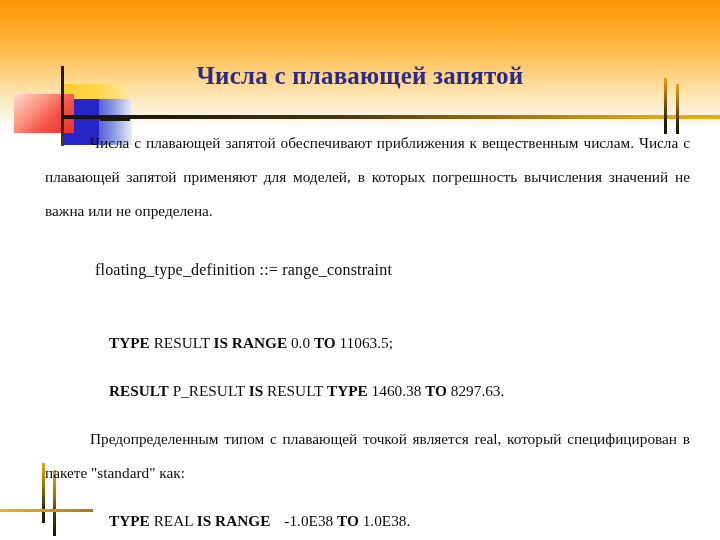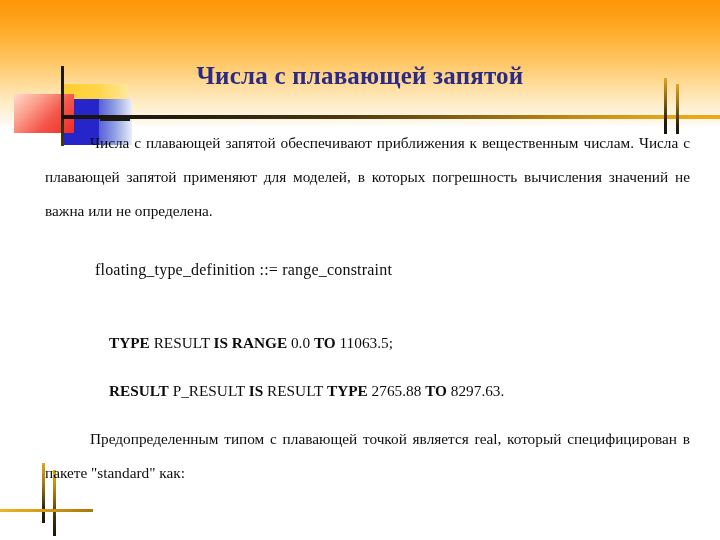"2765.88" span { text: 2765.88 -> 1460.38 }
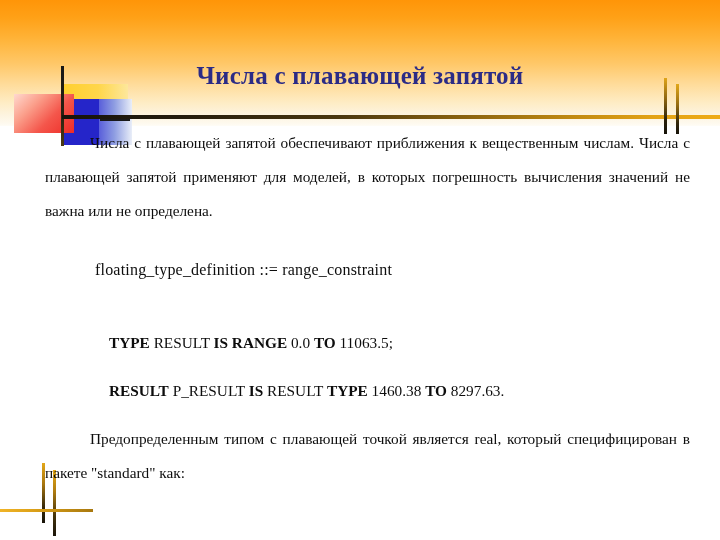"TYPE REAL IS RANGE -1.0E38" p.decl-line { html: none -> <p><b>TYPE</b> <span>REAL</span> <b>IS RANGE</b><span></span><span>-1.0E38</span> <b>TO</b> <span>1.0E38.</span></p> }
